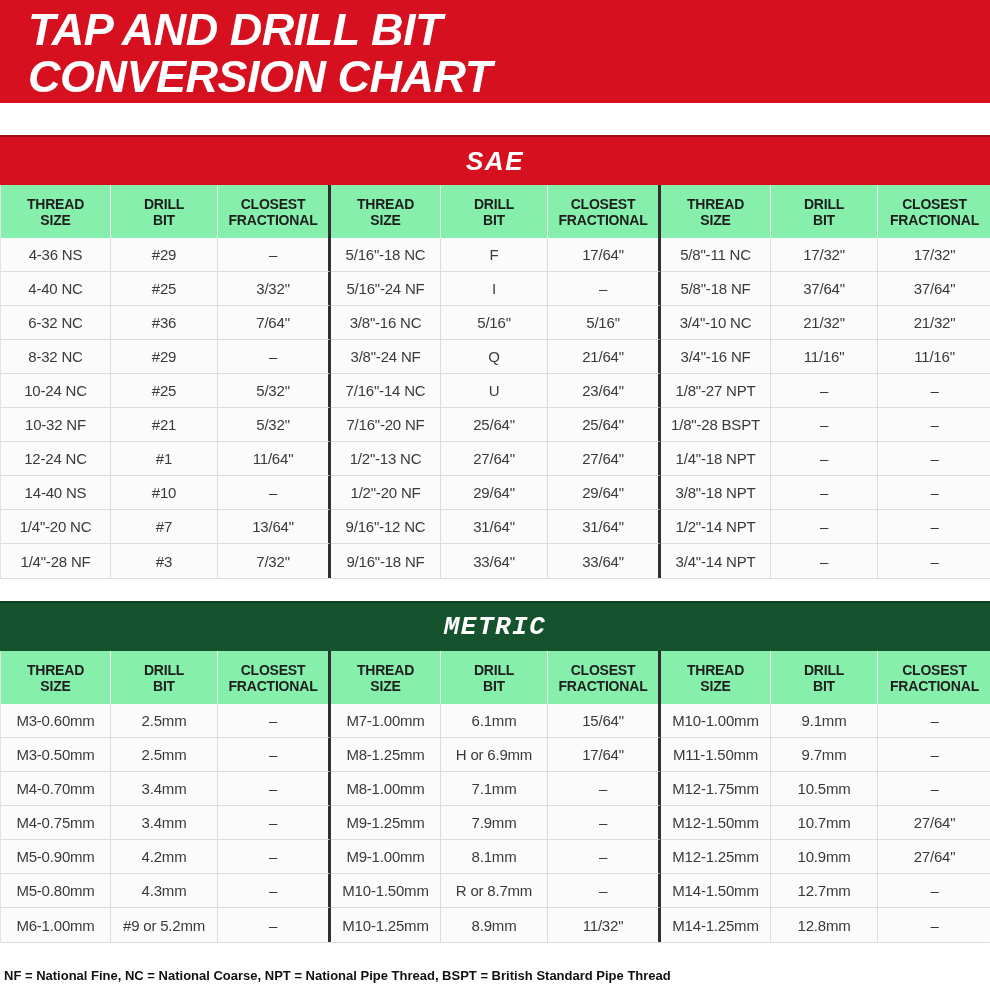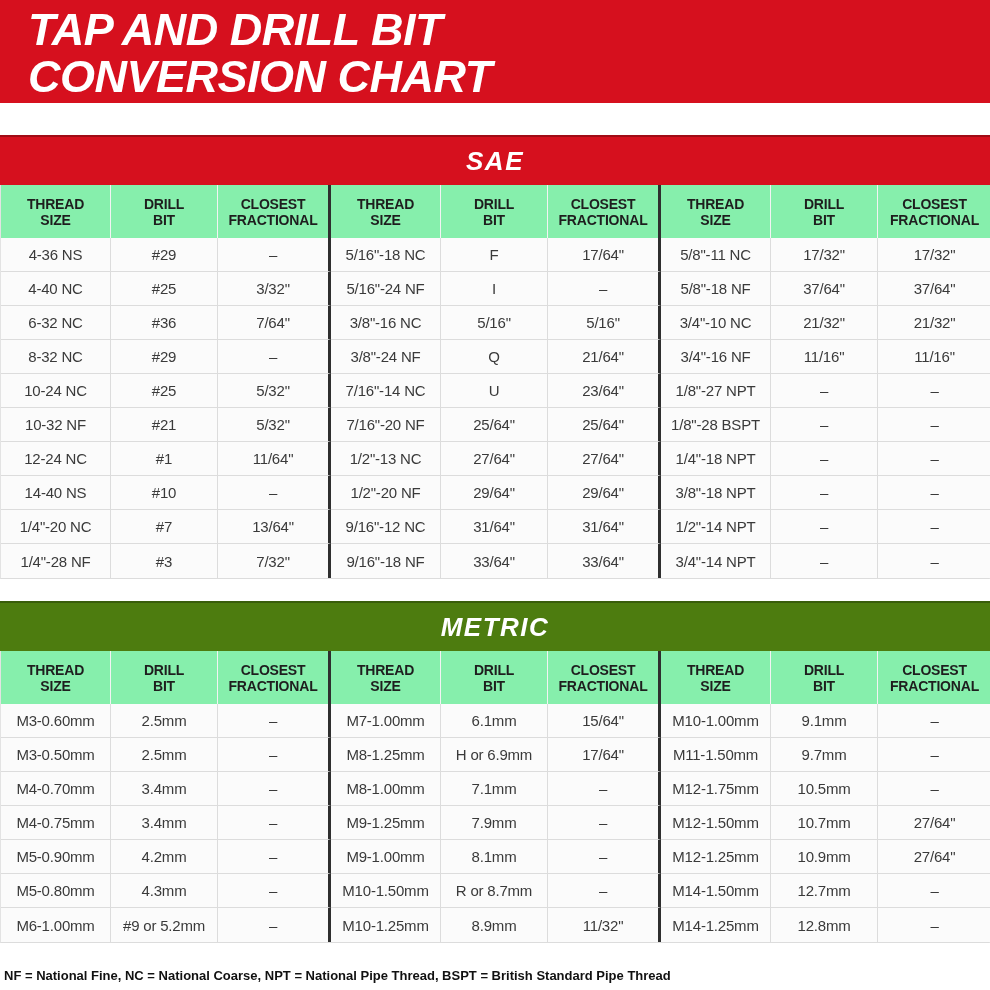"METRIC" div.table-band { background: #4d7c0f -> #14532d; font-family: none -> Liberation Mono, monospace }
